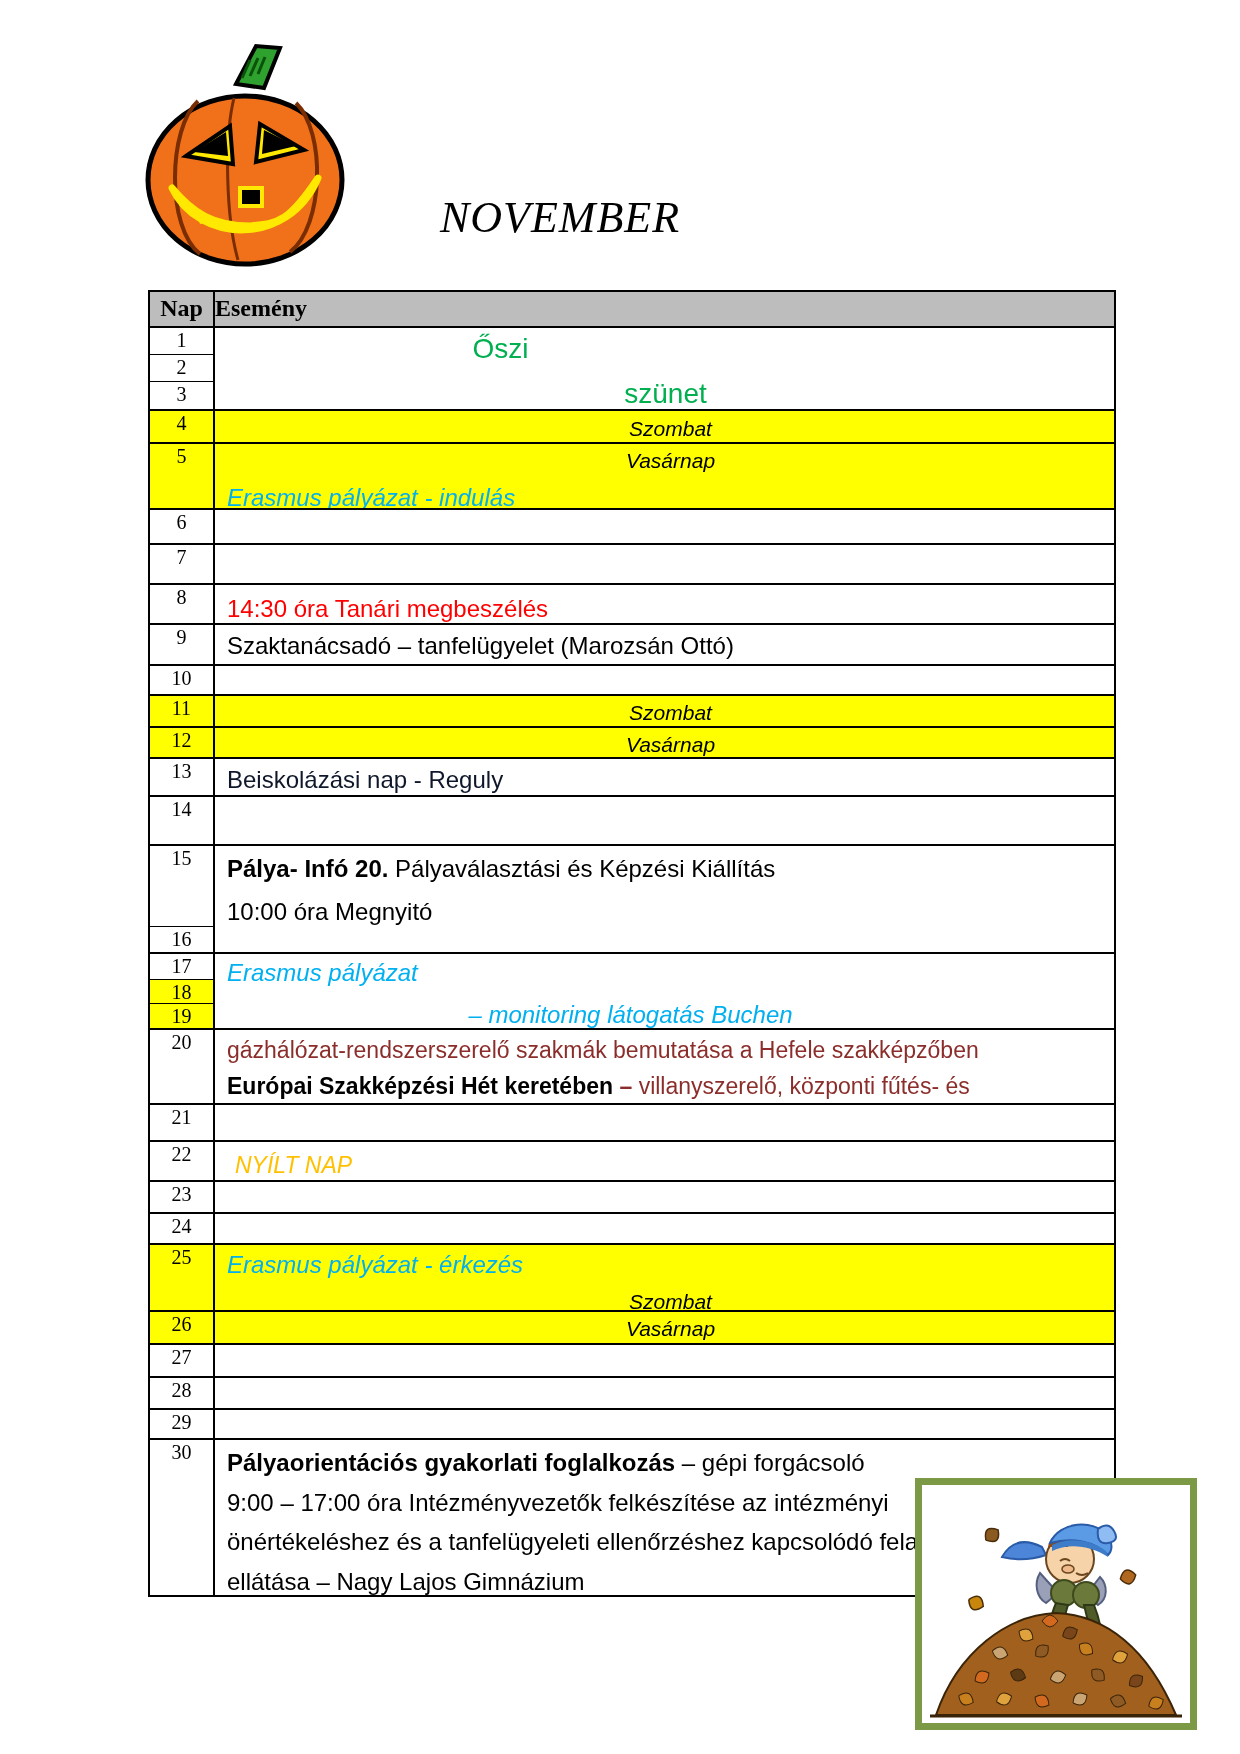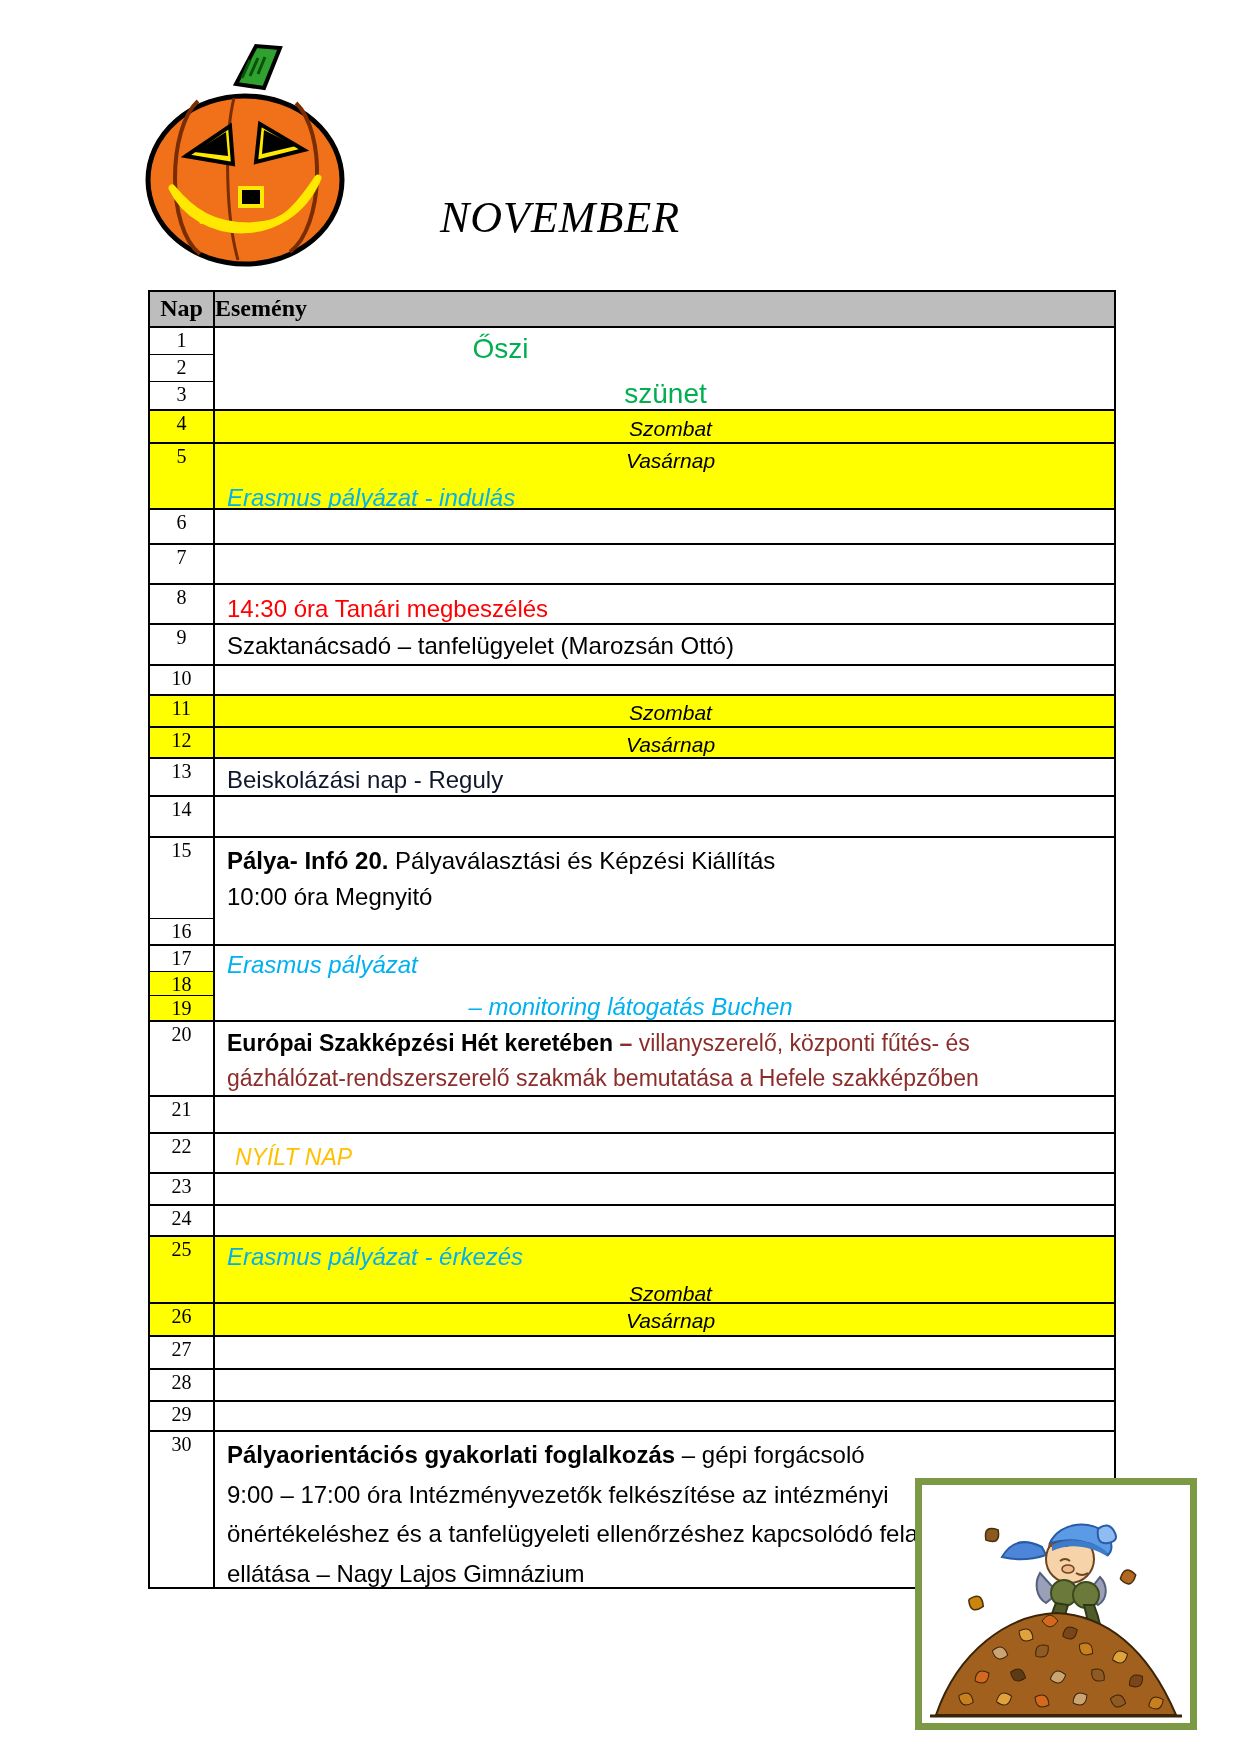"14" div.day-cell { height: 39px -> 47px }
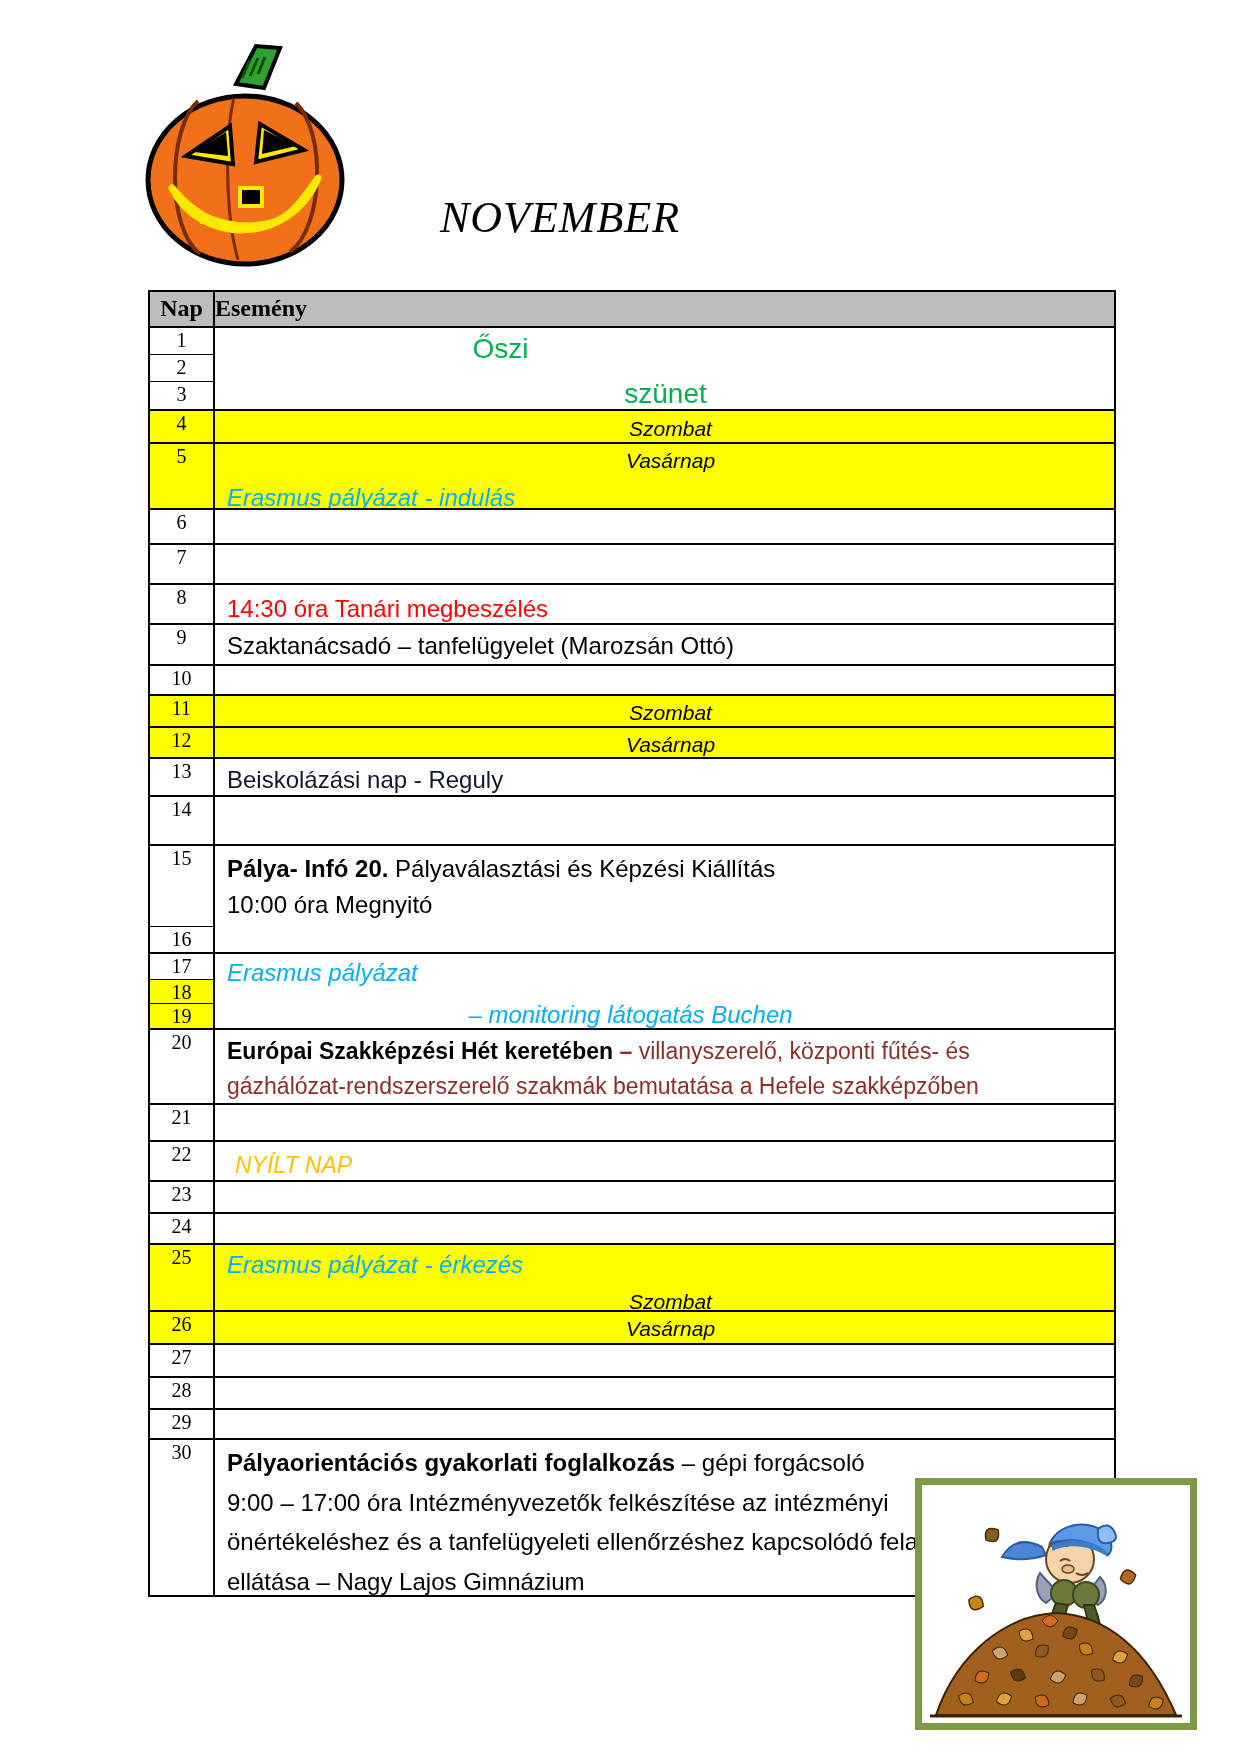"10:00 óra Megnyitó" div.line { margin-top: 2px -> 9px }
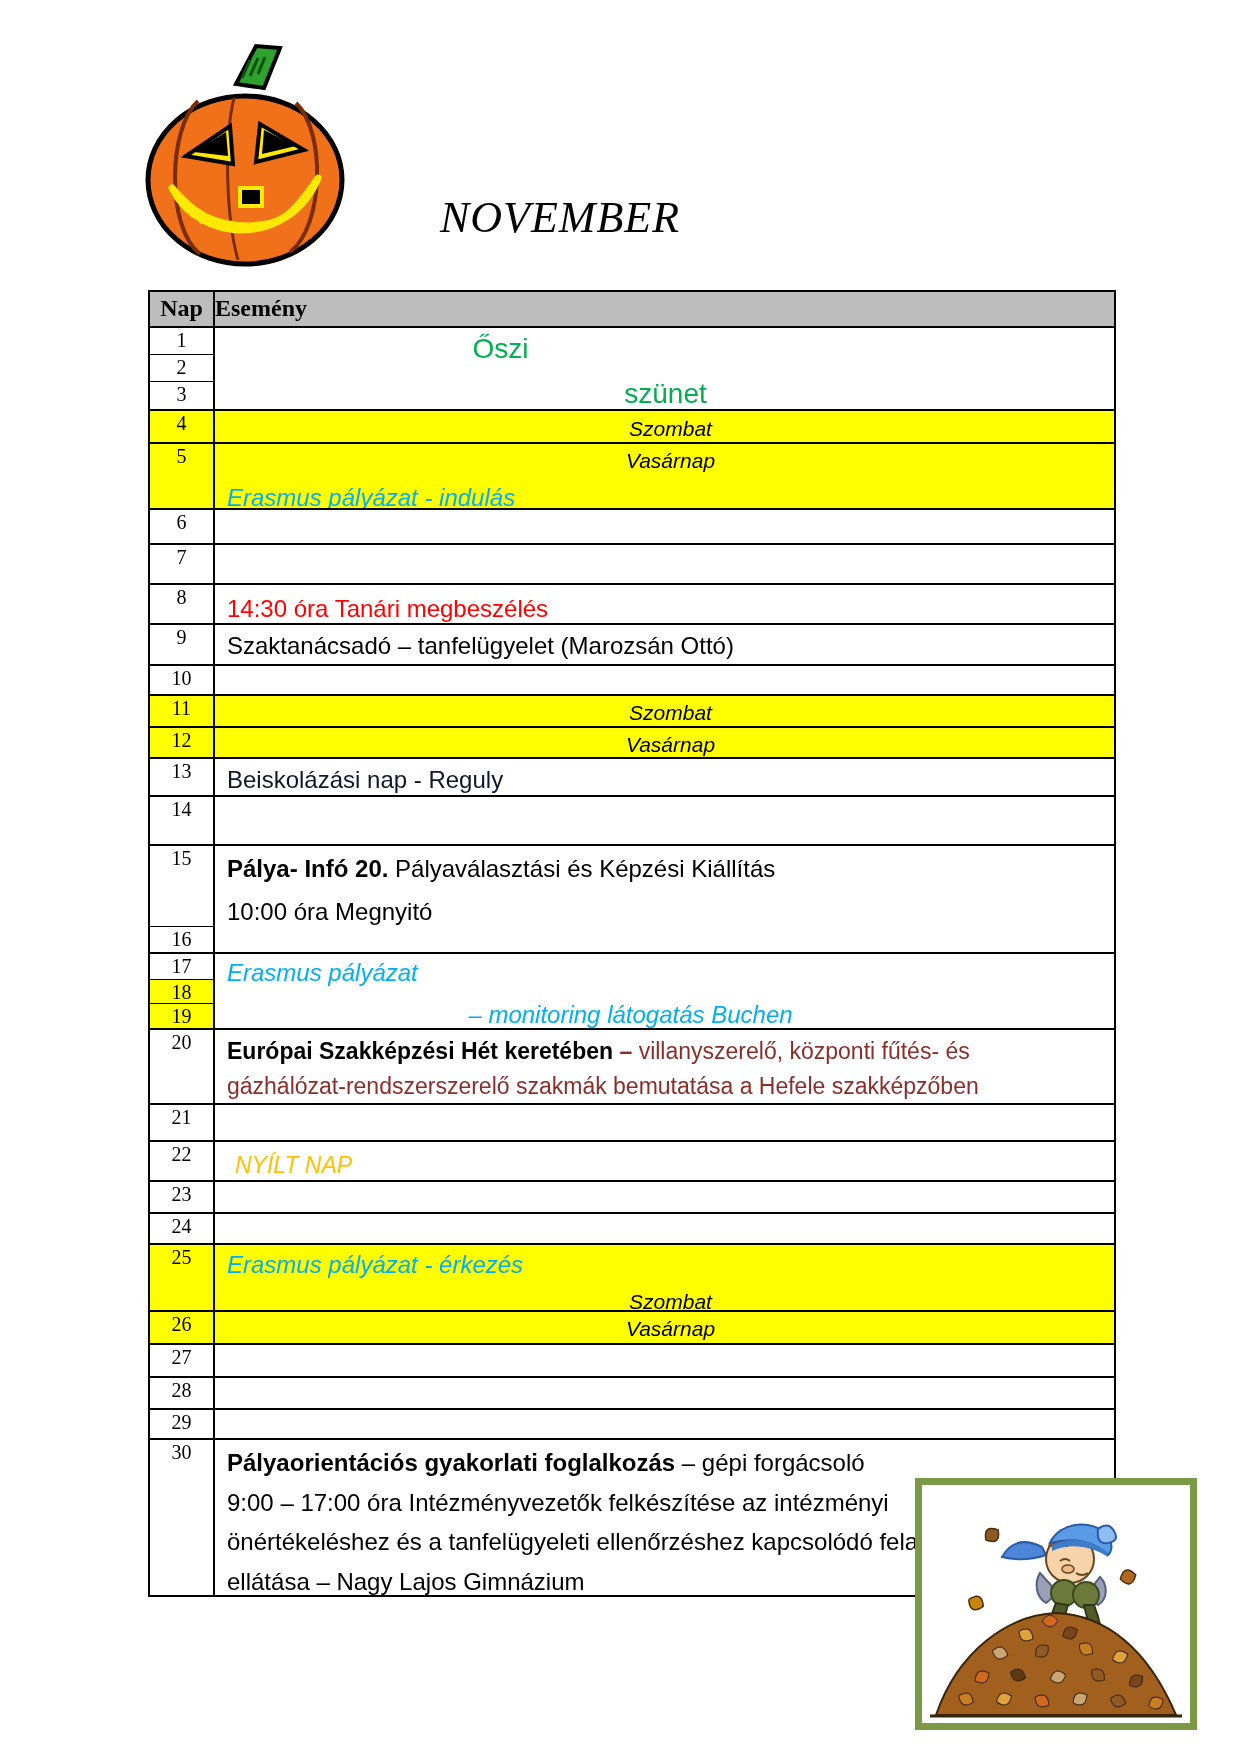"Európai Szakképzési Hét keretében –" div.line { order: before "gázhálózat-rendszerszerelő szakmák" -> after "gázhálózat-rendszerszerelő szakmák" }
